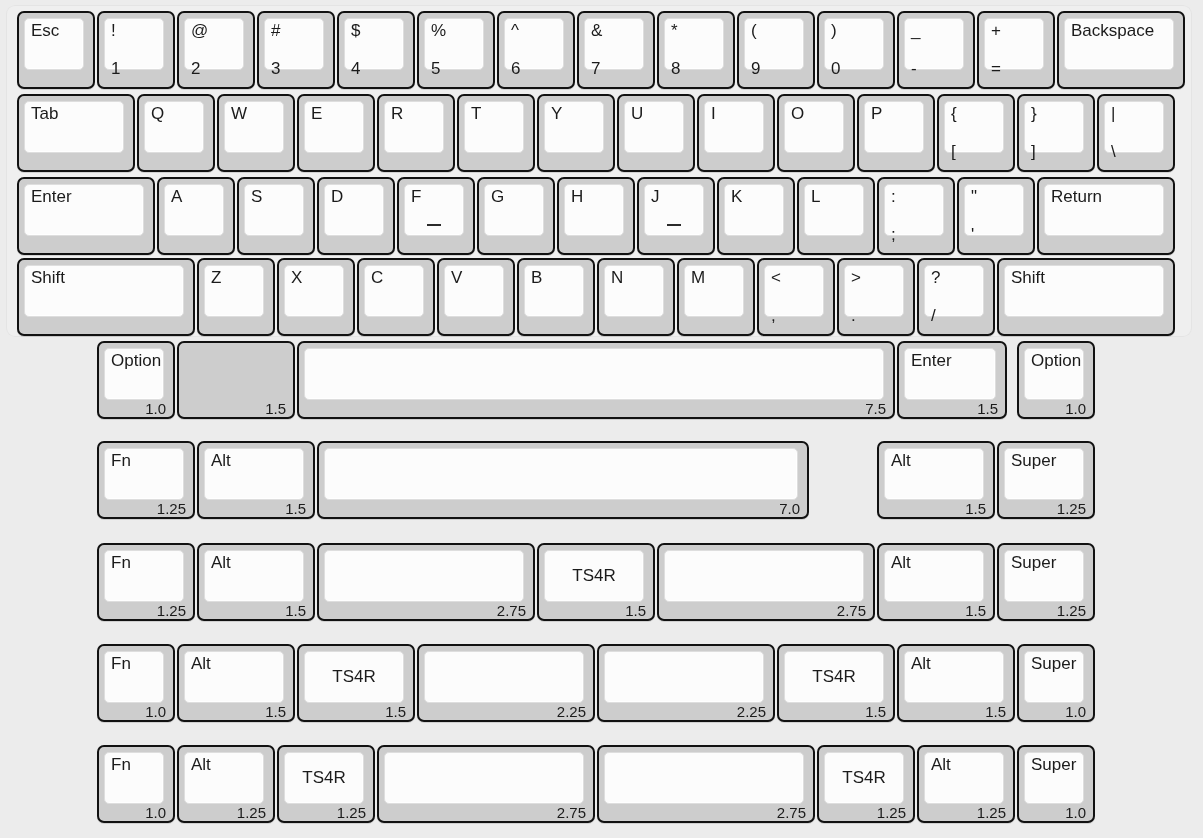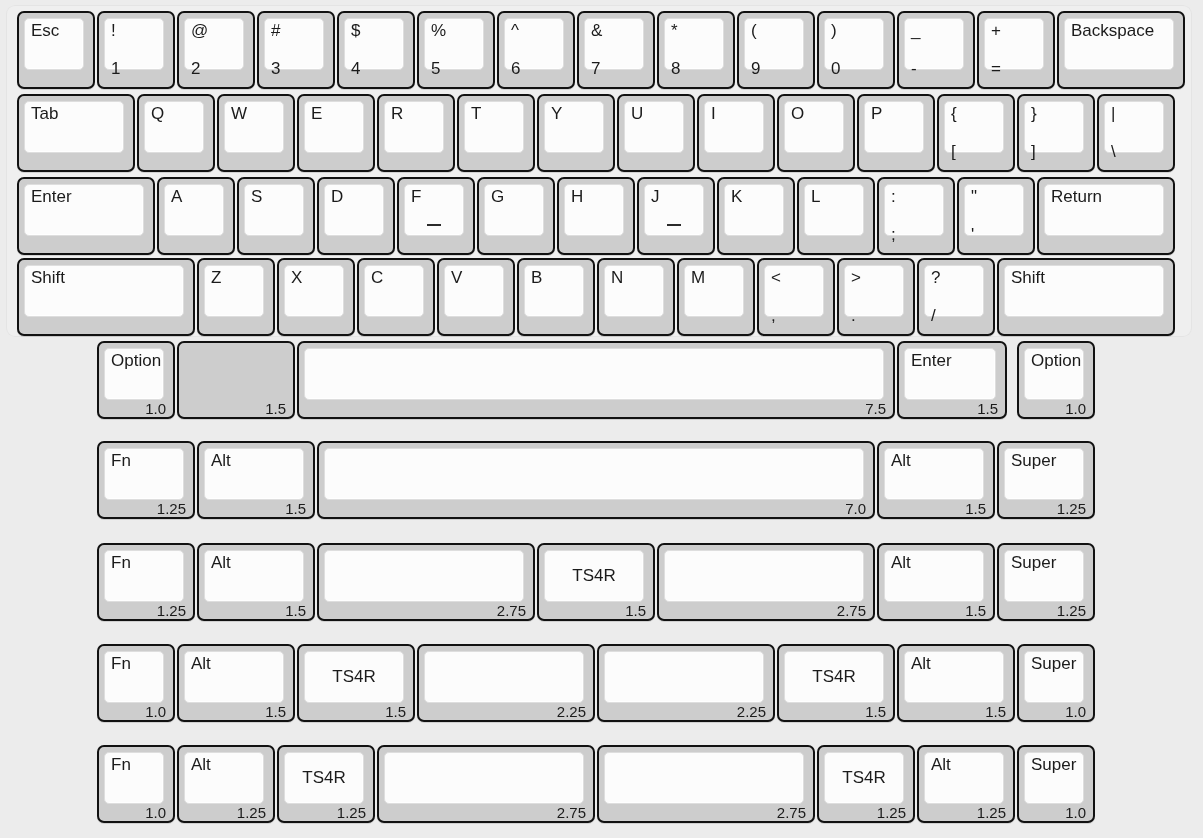"7.0" div.key { width: 558px -> 492px }
